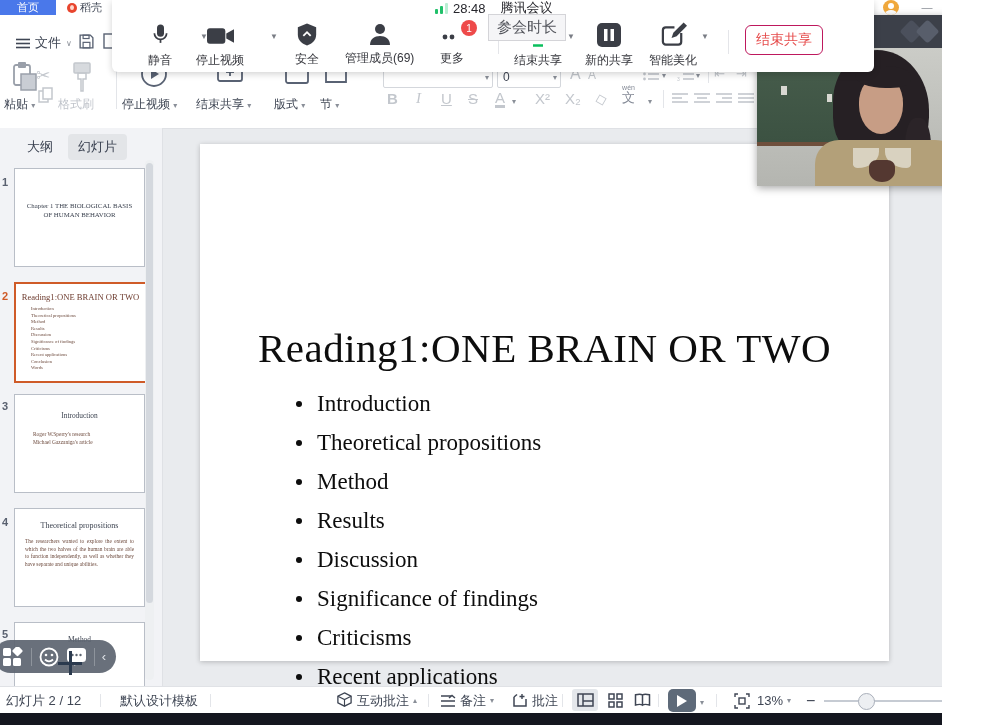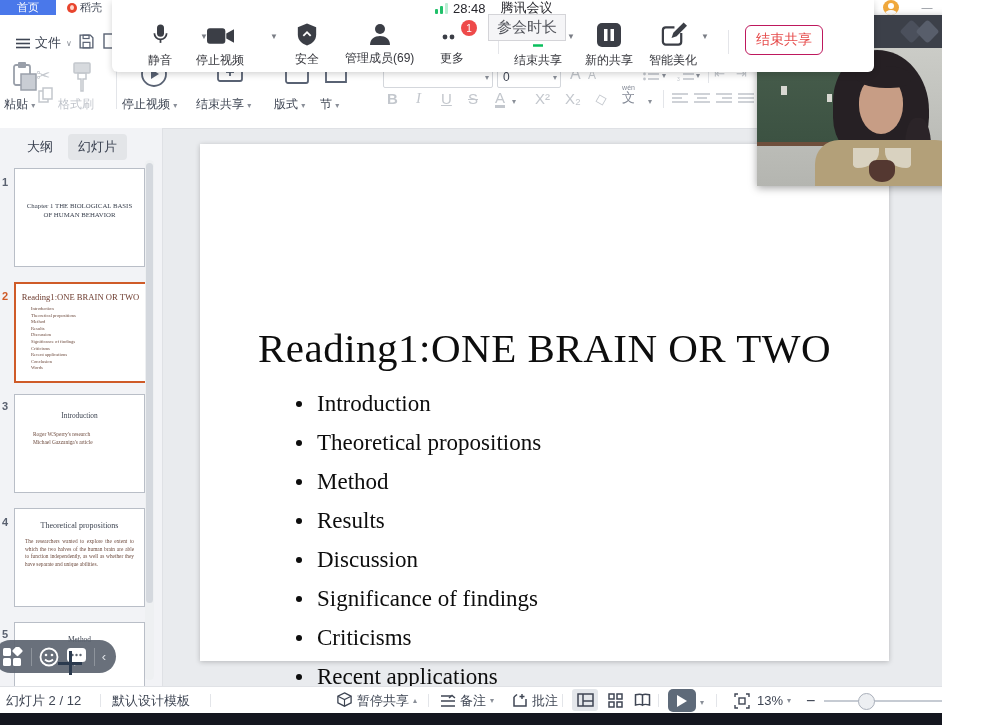"默认设计模板" div.sb-item { left: 112px -> 120px }
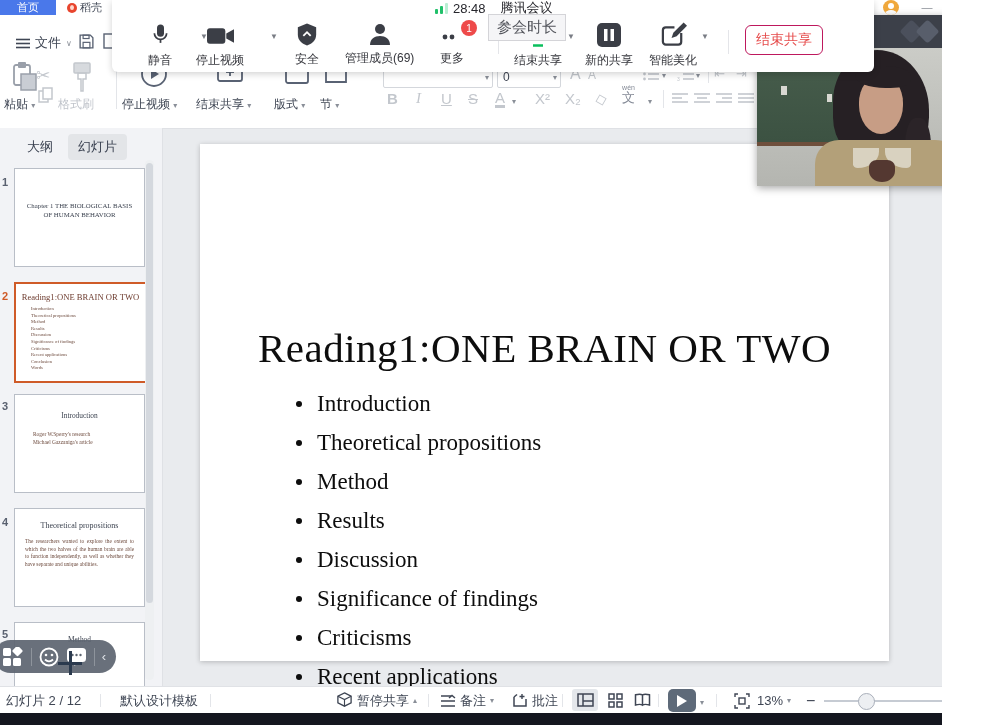"暂停共享" span { text: 暂停共享 -> 互动批注 }
